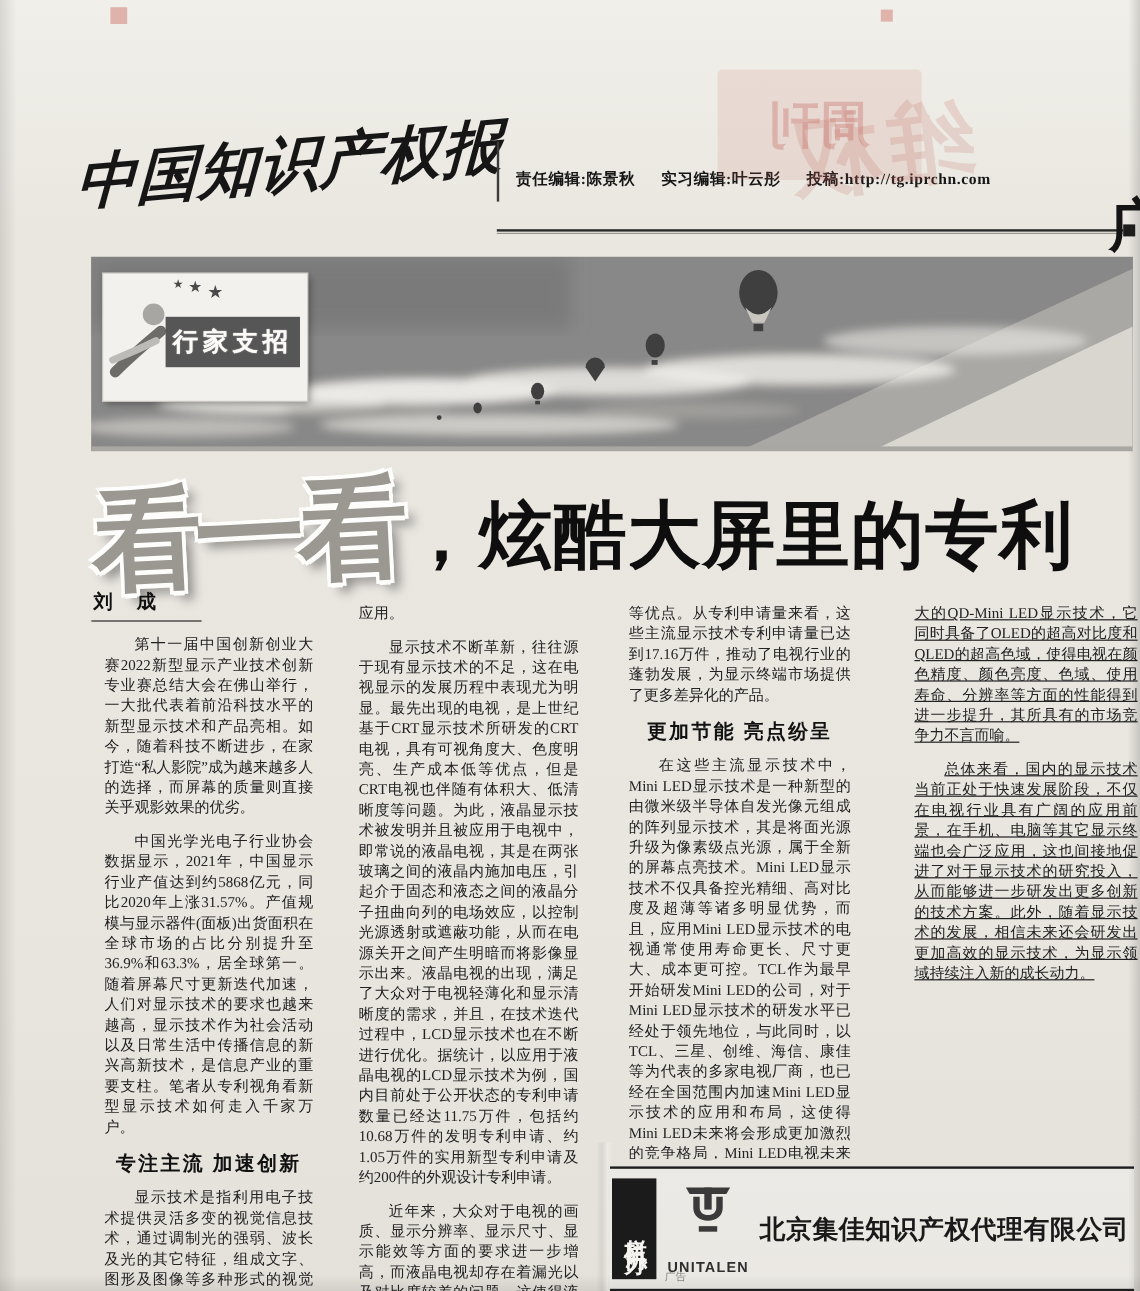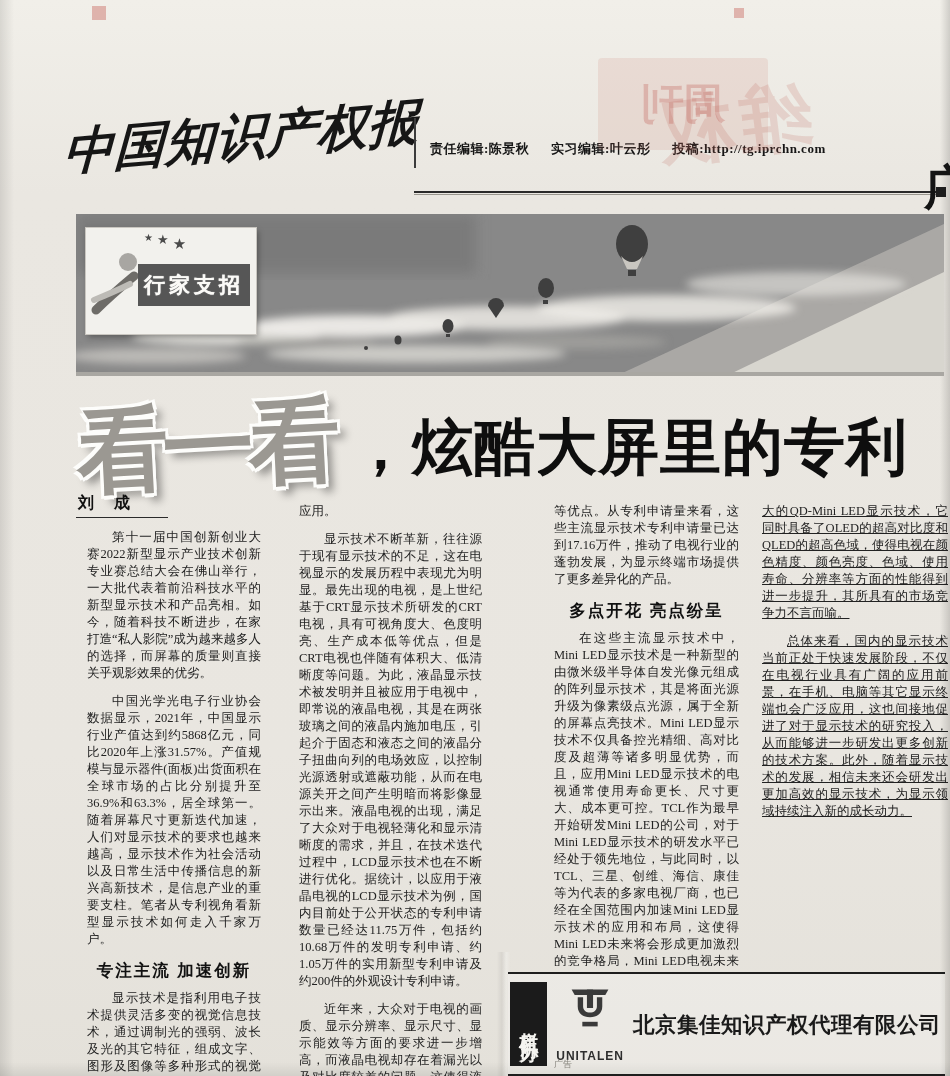"，炫酷大屏里的专利" .headline-rest { margin-left: 16px -> 3px }
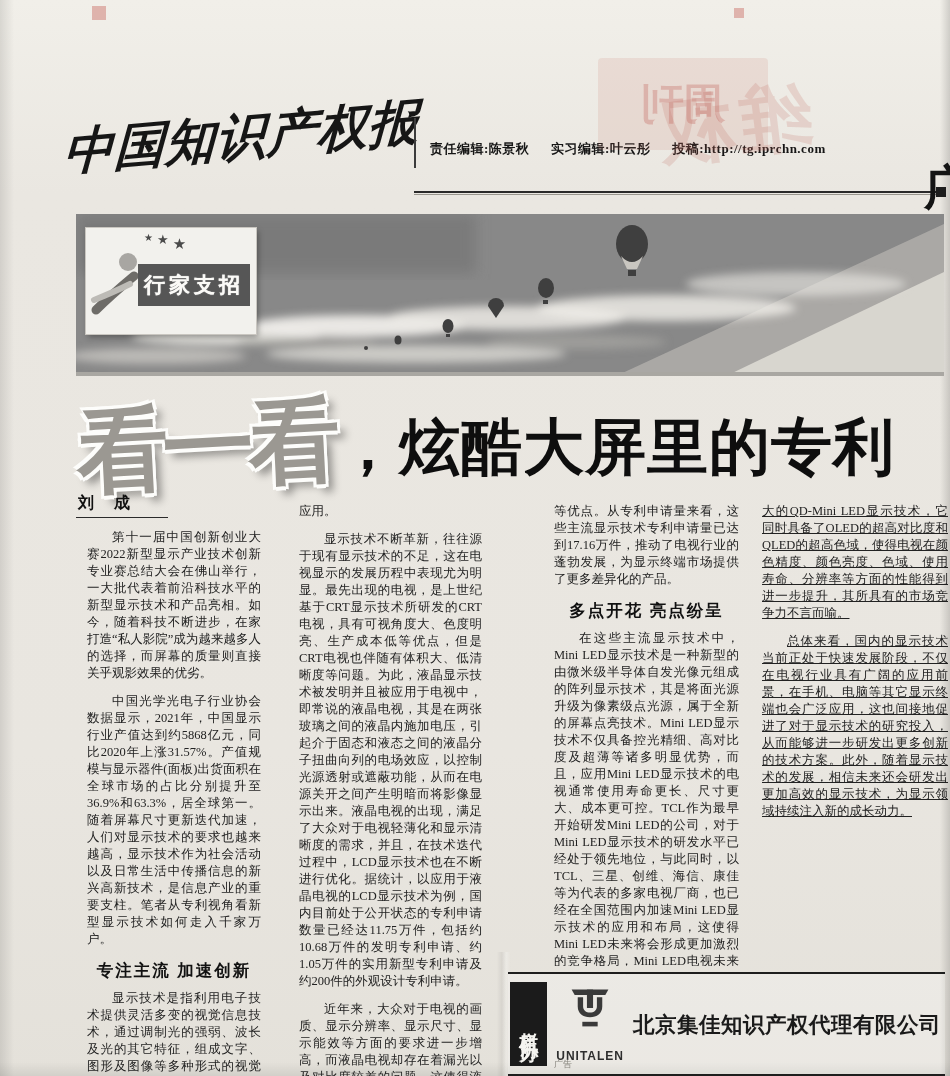"等优点。从专利申请量来看，这些主流显示技术专利申请量已达到17.16万件，推动了" #col-2 { left: 543px -> 513px }
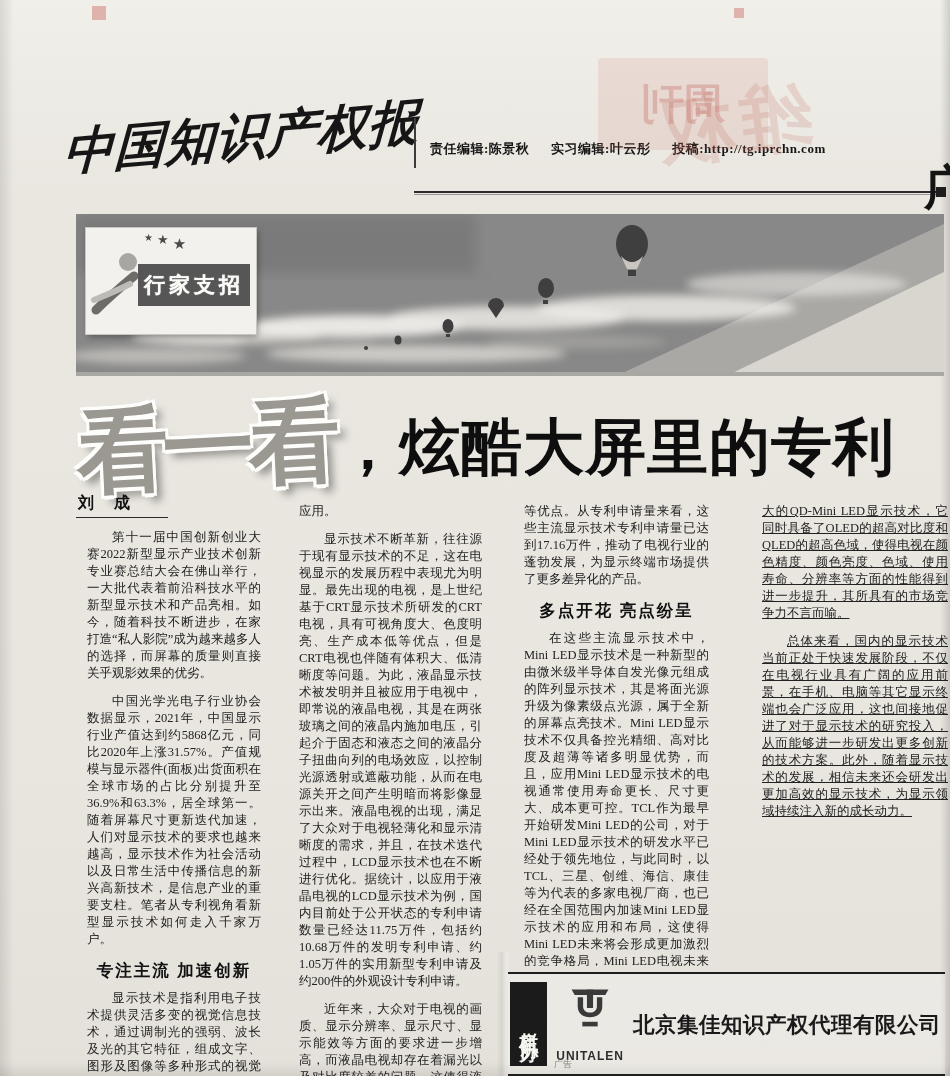"多点开花 亮点纷呈" h2 { text: 多点开花 -> 更加节能 }
